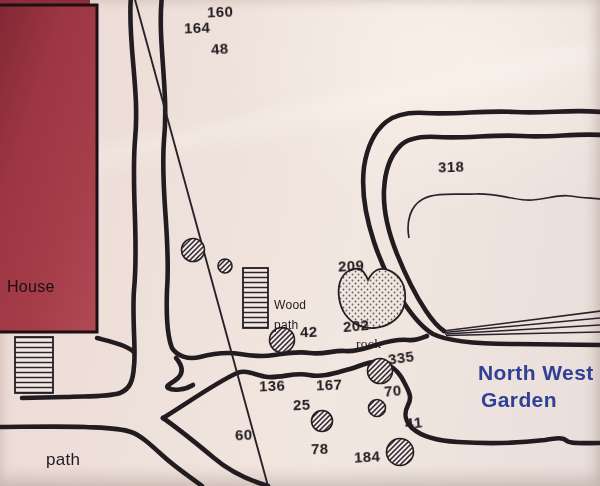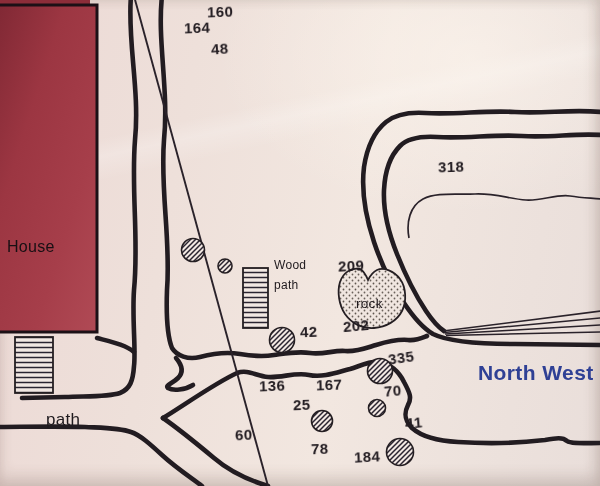"House" .word { margin-top: none -> 40px }
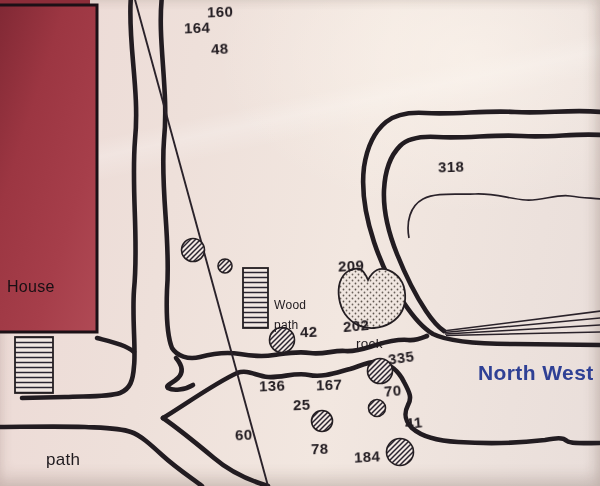"rock" #rock-label { font-family: none -> Liberation Serif, serif }
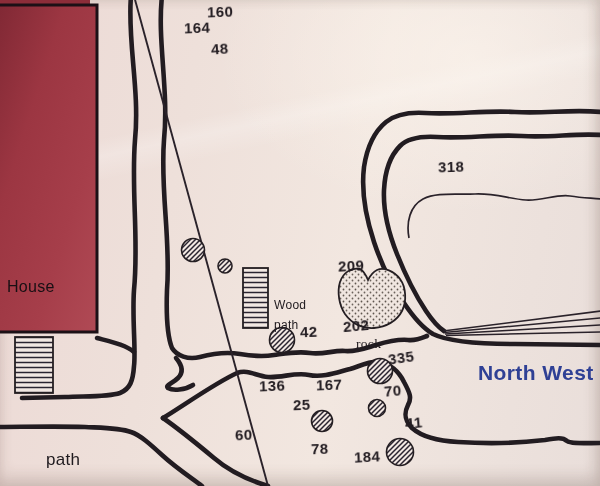"Garden" div.l2 { html: none -> <div>Garden</div> }
